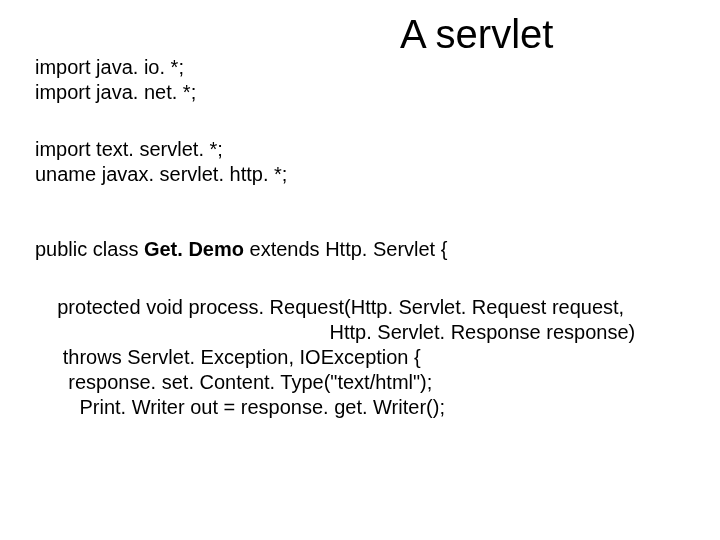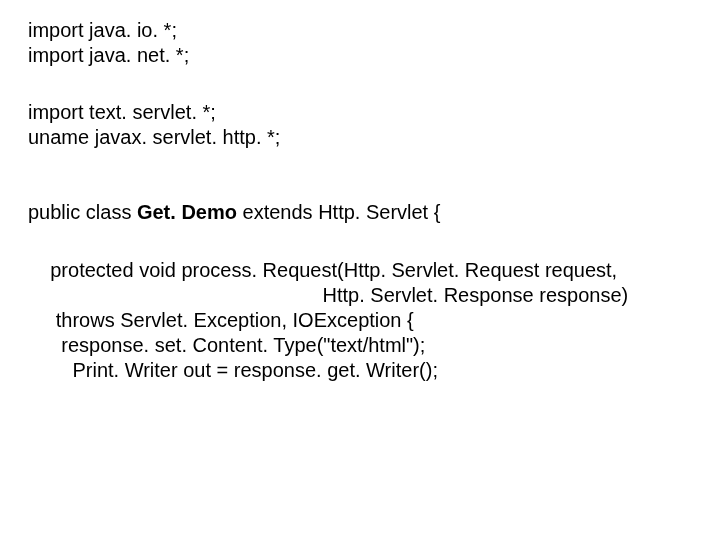"A servlet" div.title { html: none -> <div>A servlet</div> }
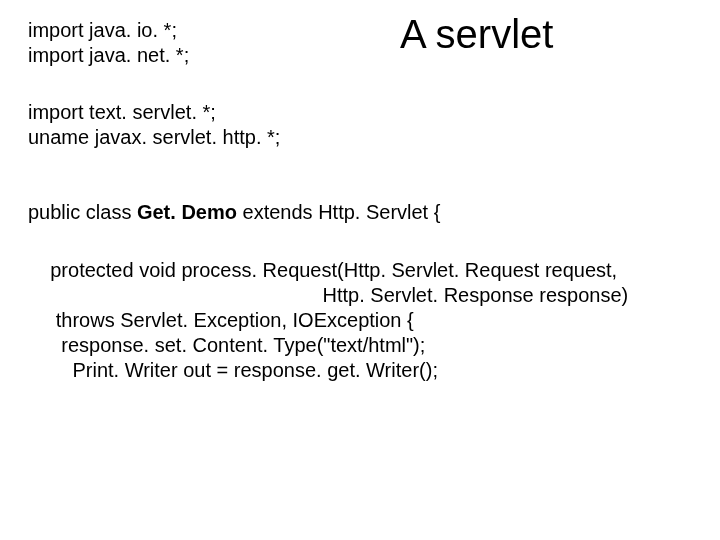"import java. io. *; import" .code-block { left: 28px -> 35px; margin-top: none -> 37px }
